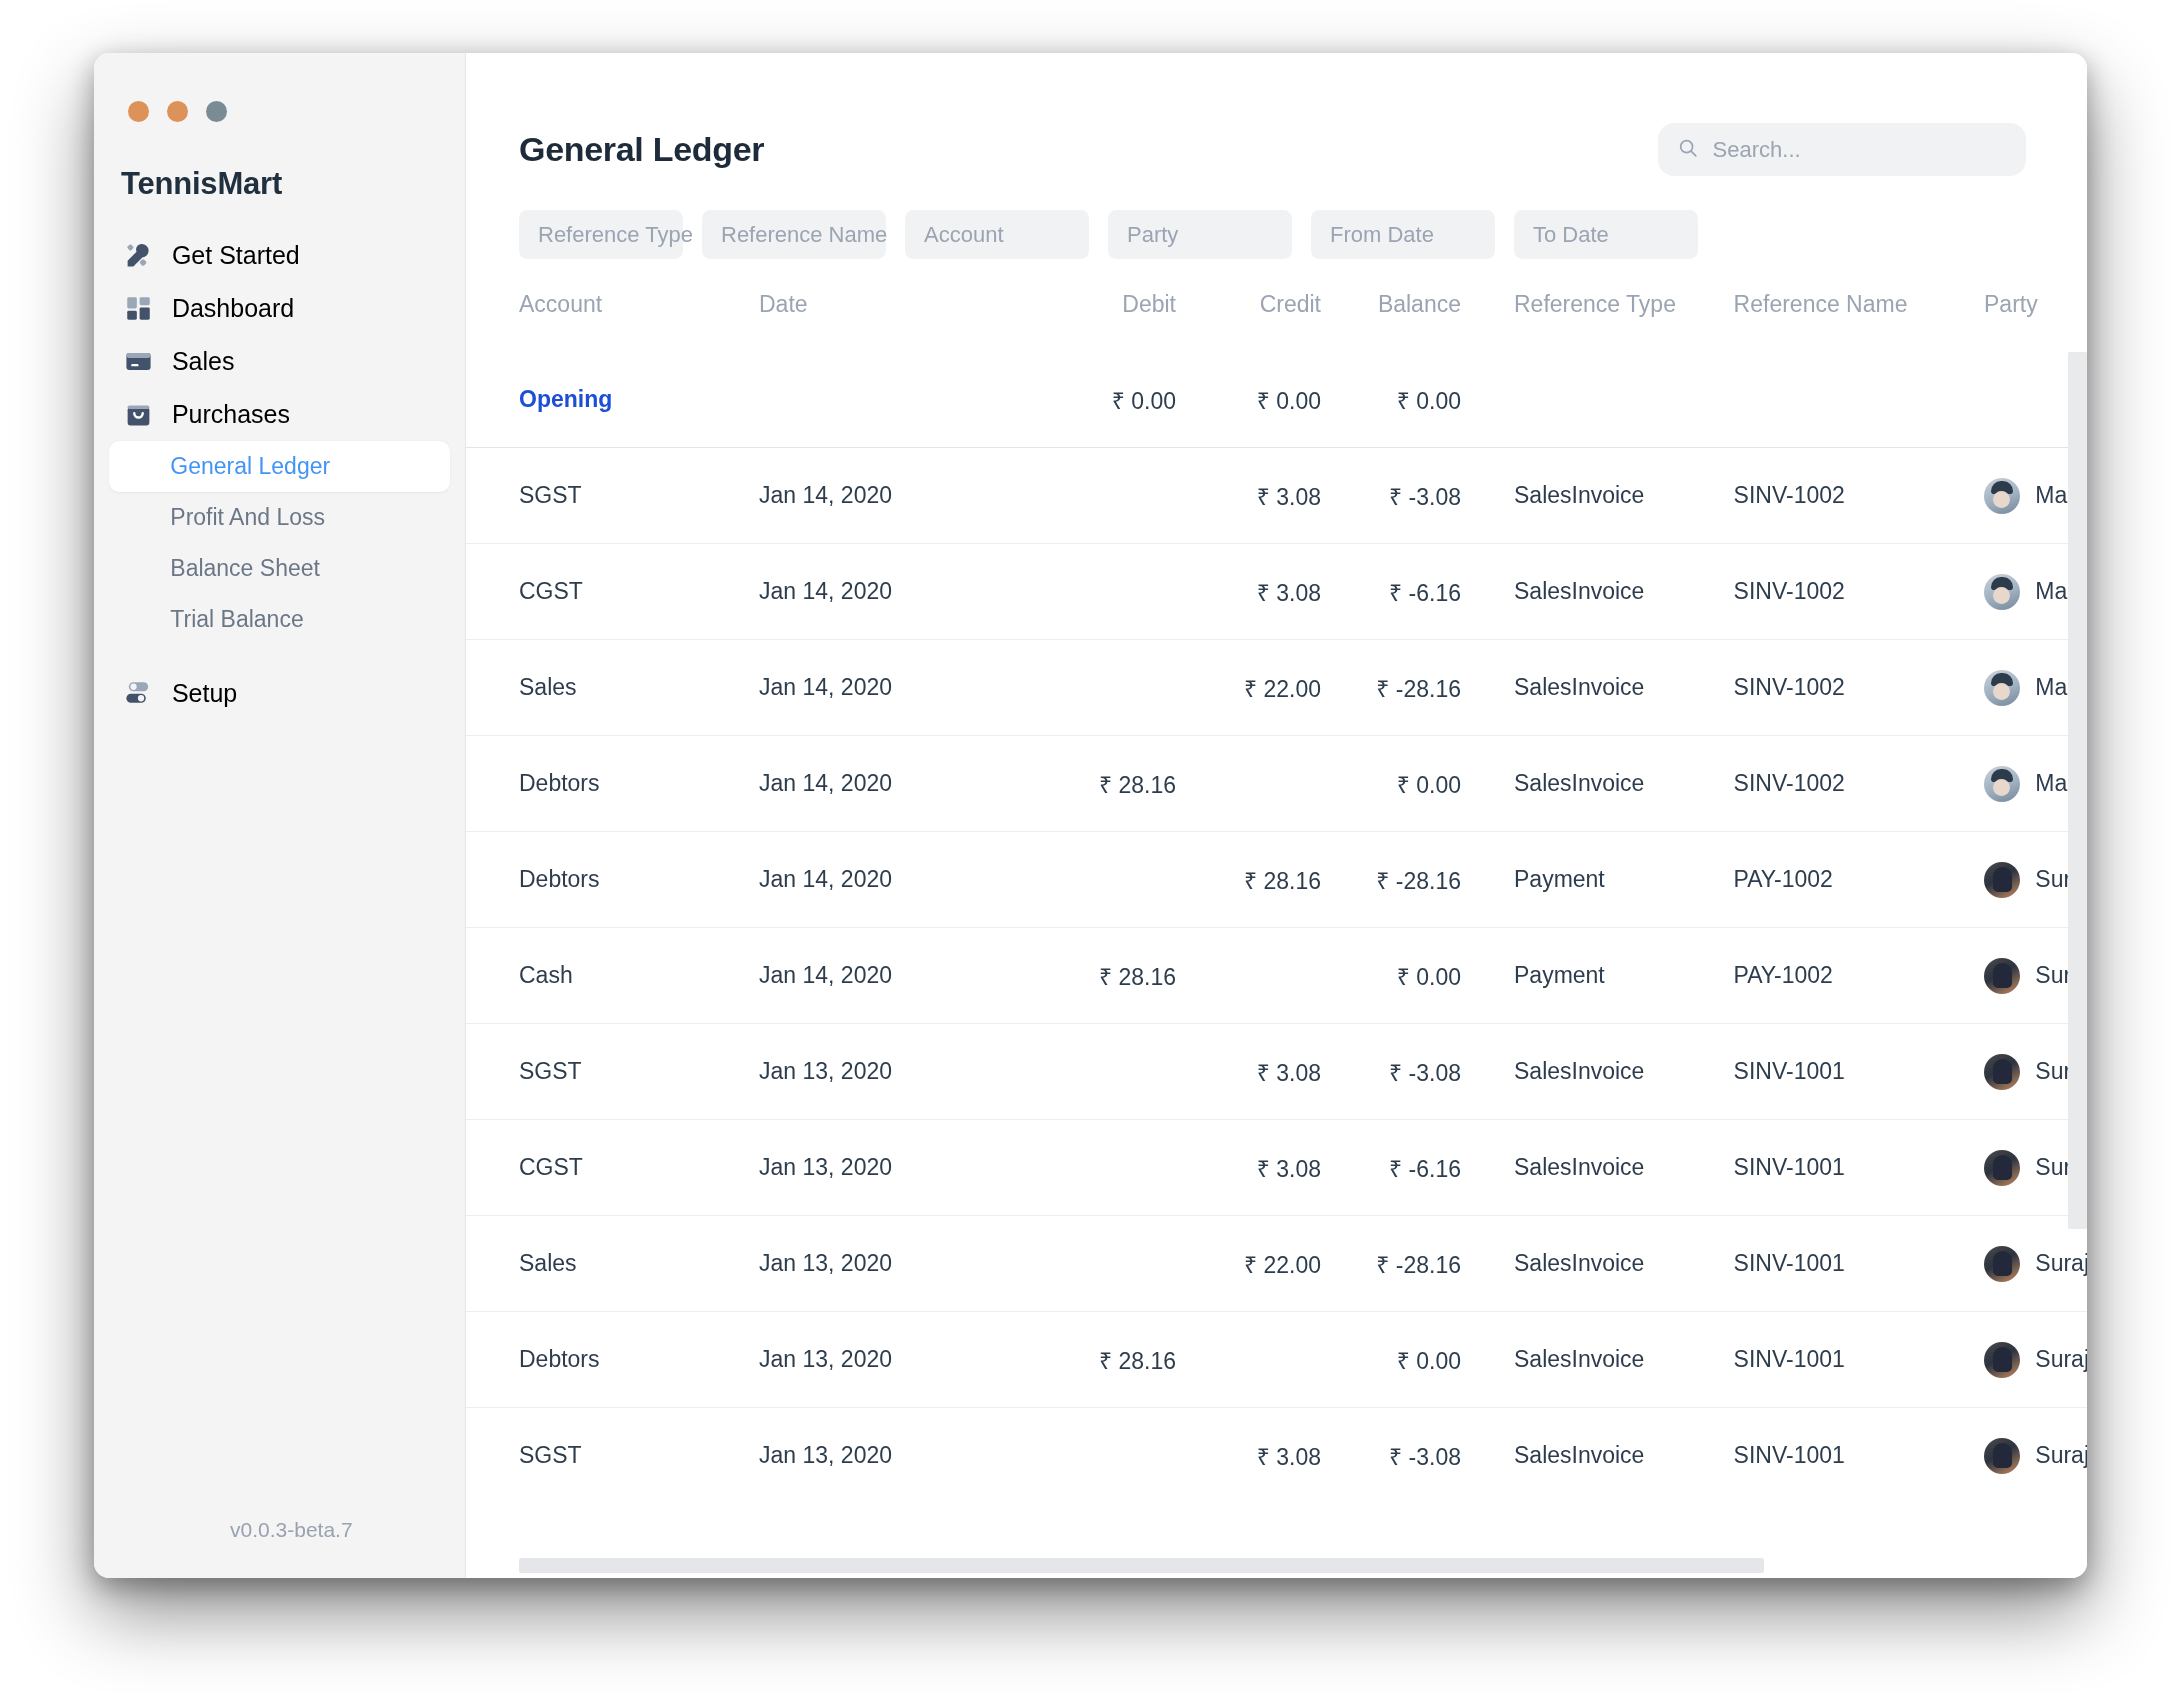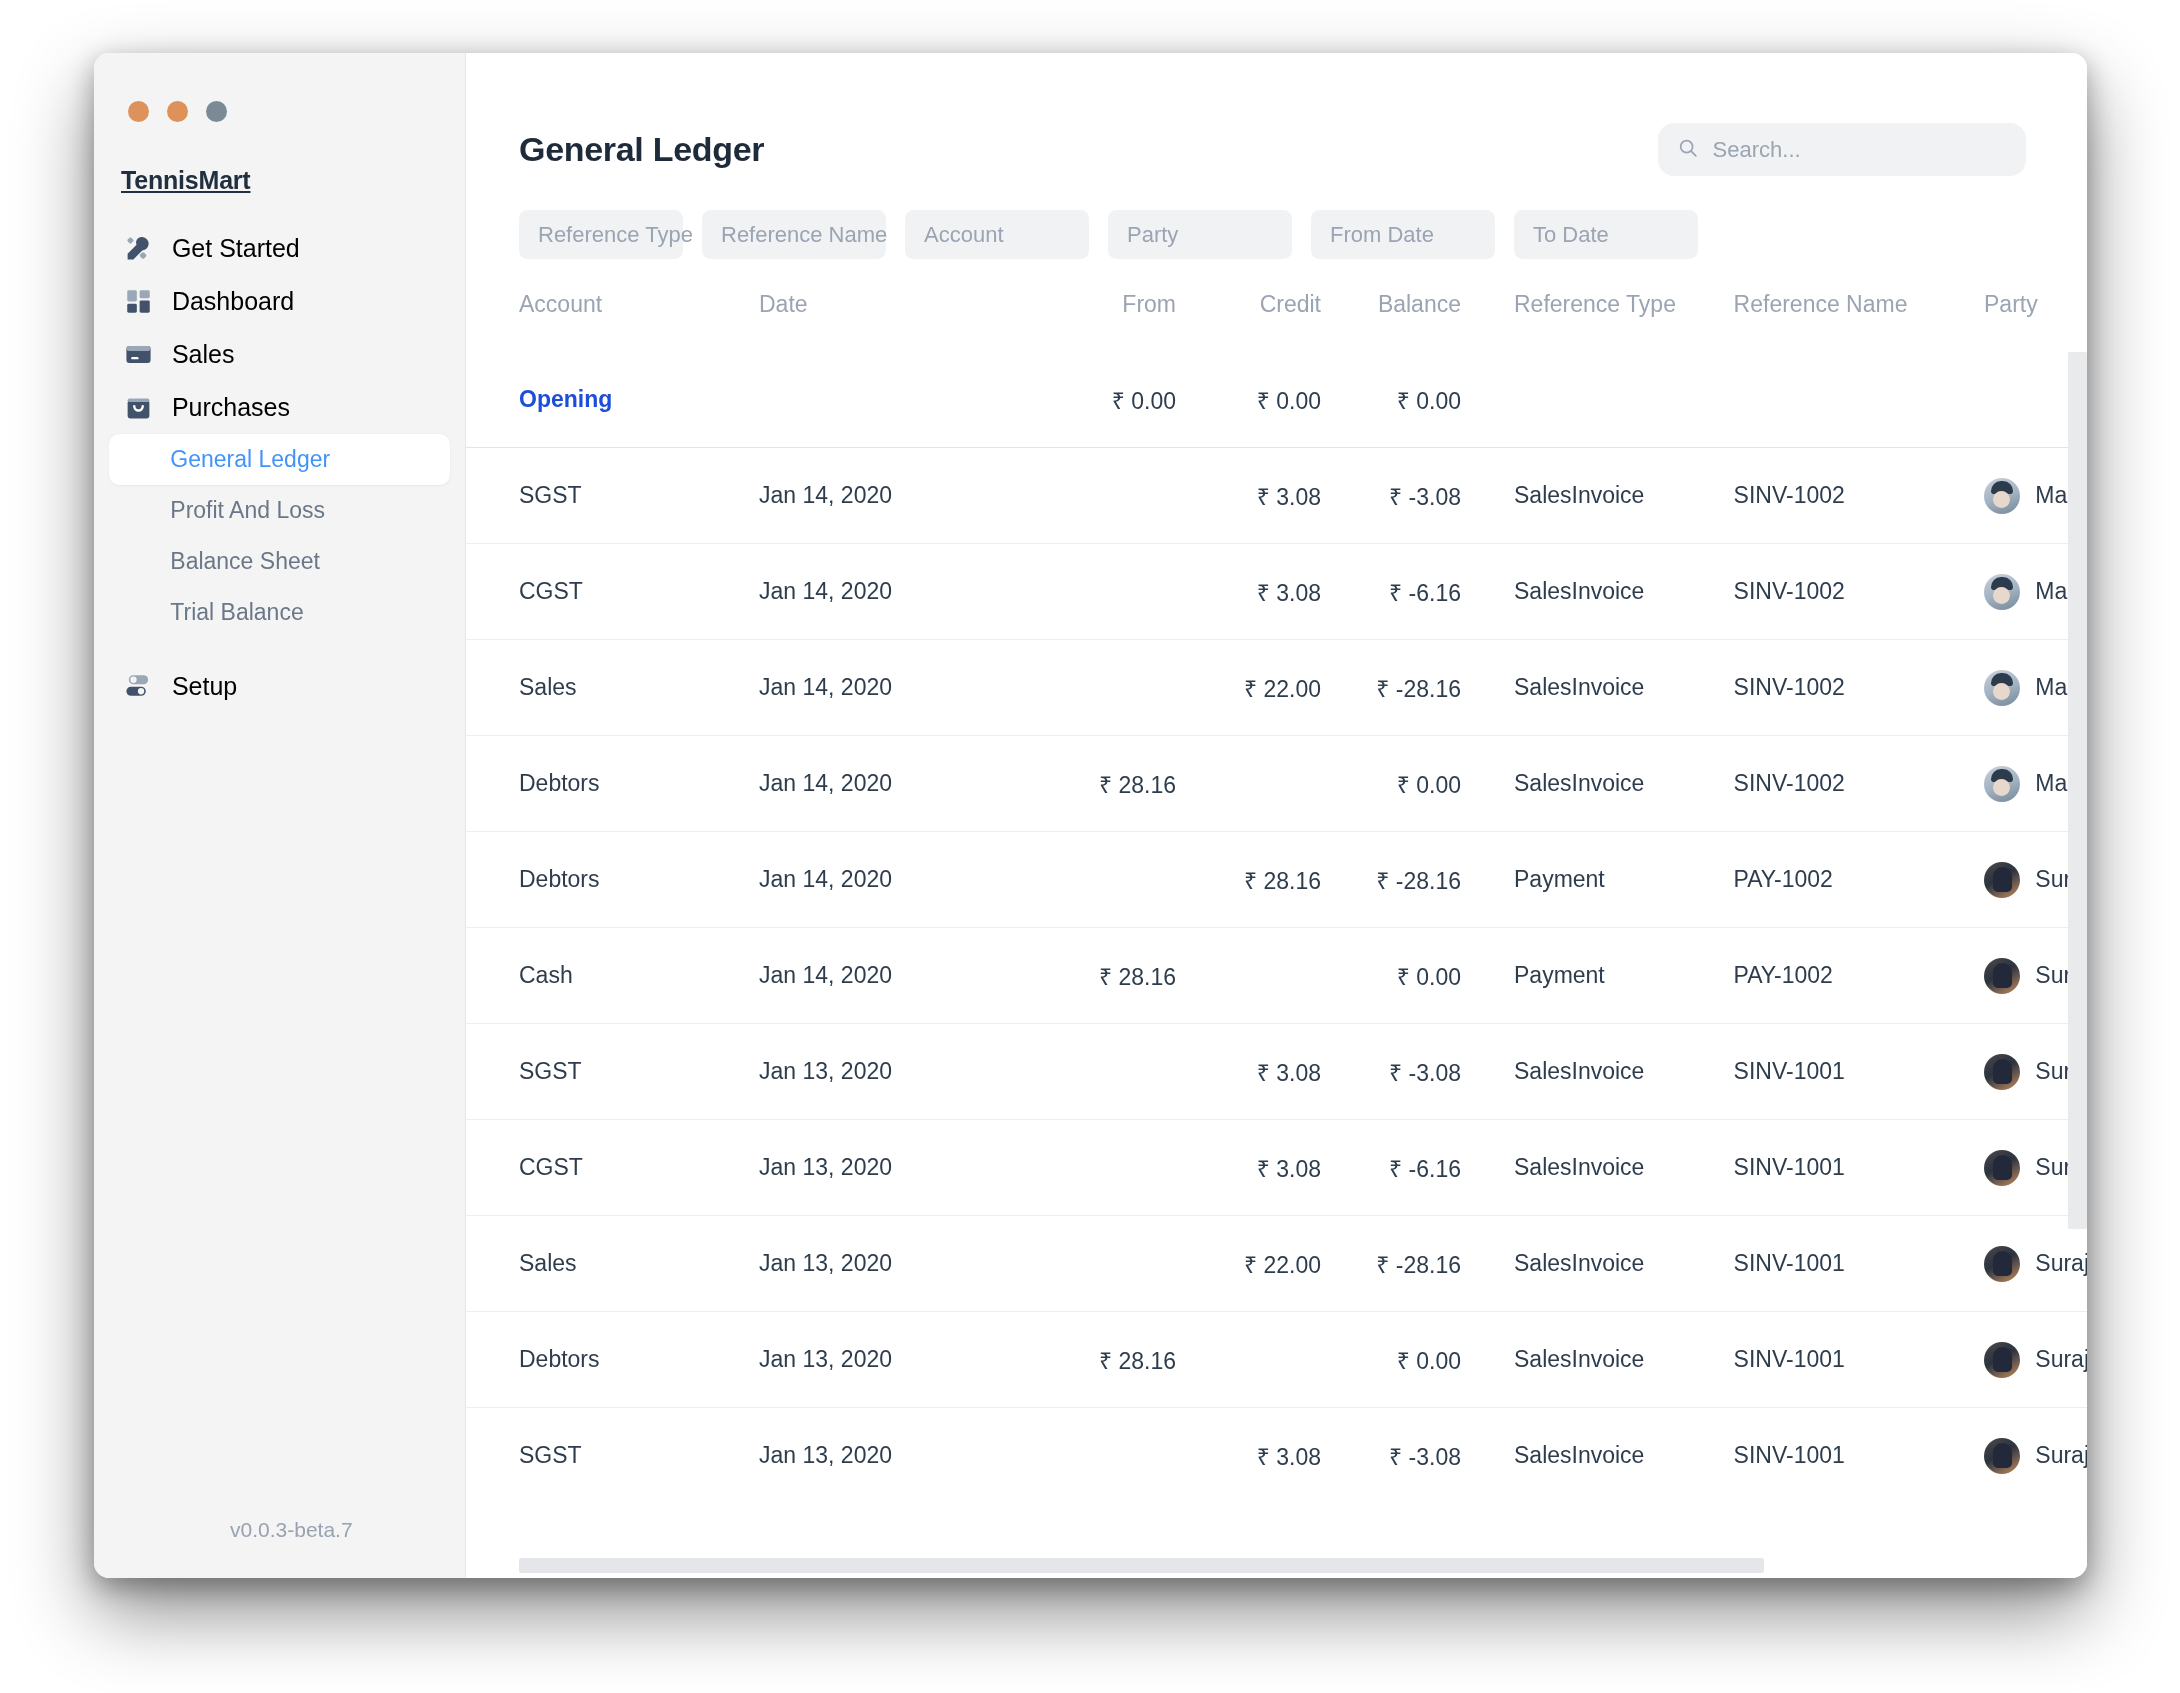"TennisMart" #company-name { font-size: 25px -> 31px; text-decoration: underline -> none }
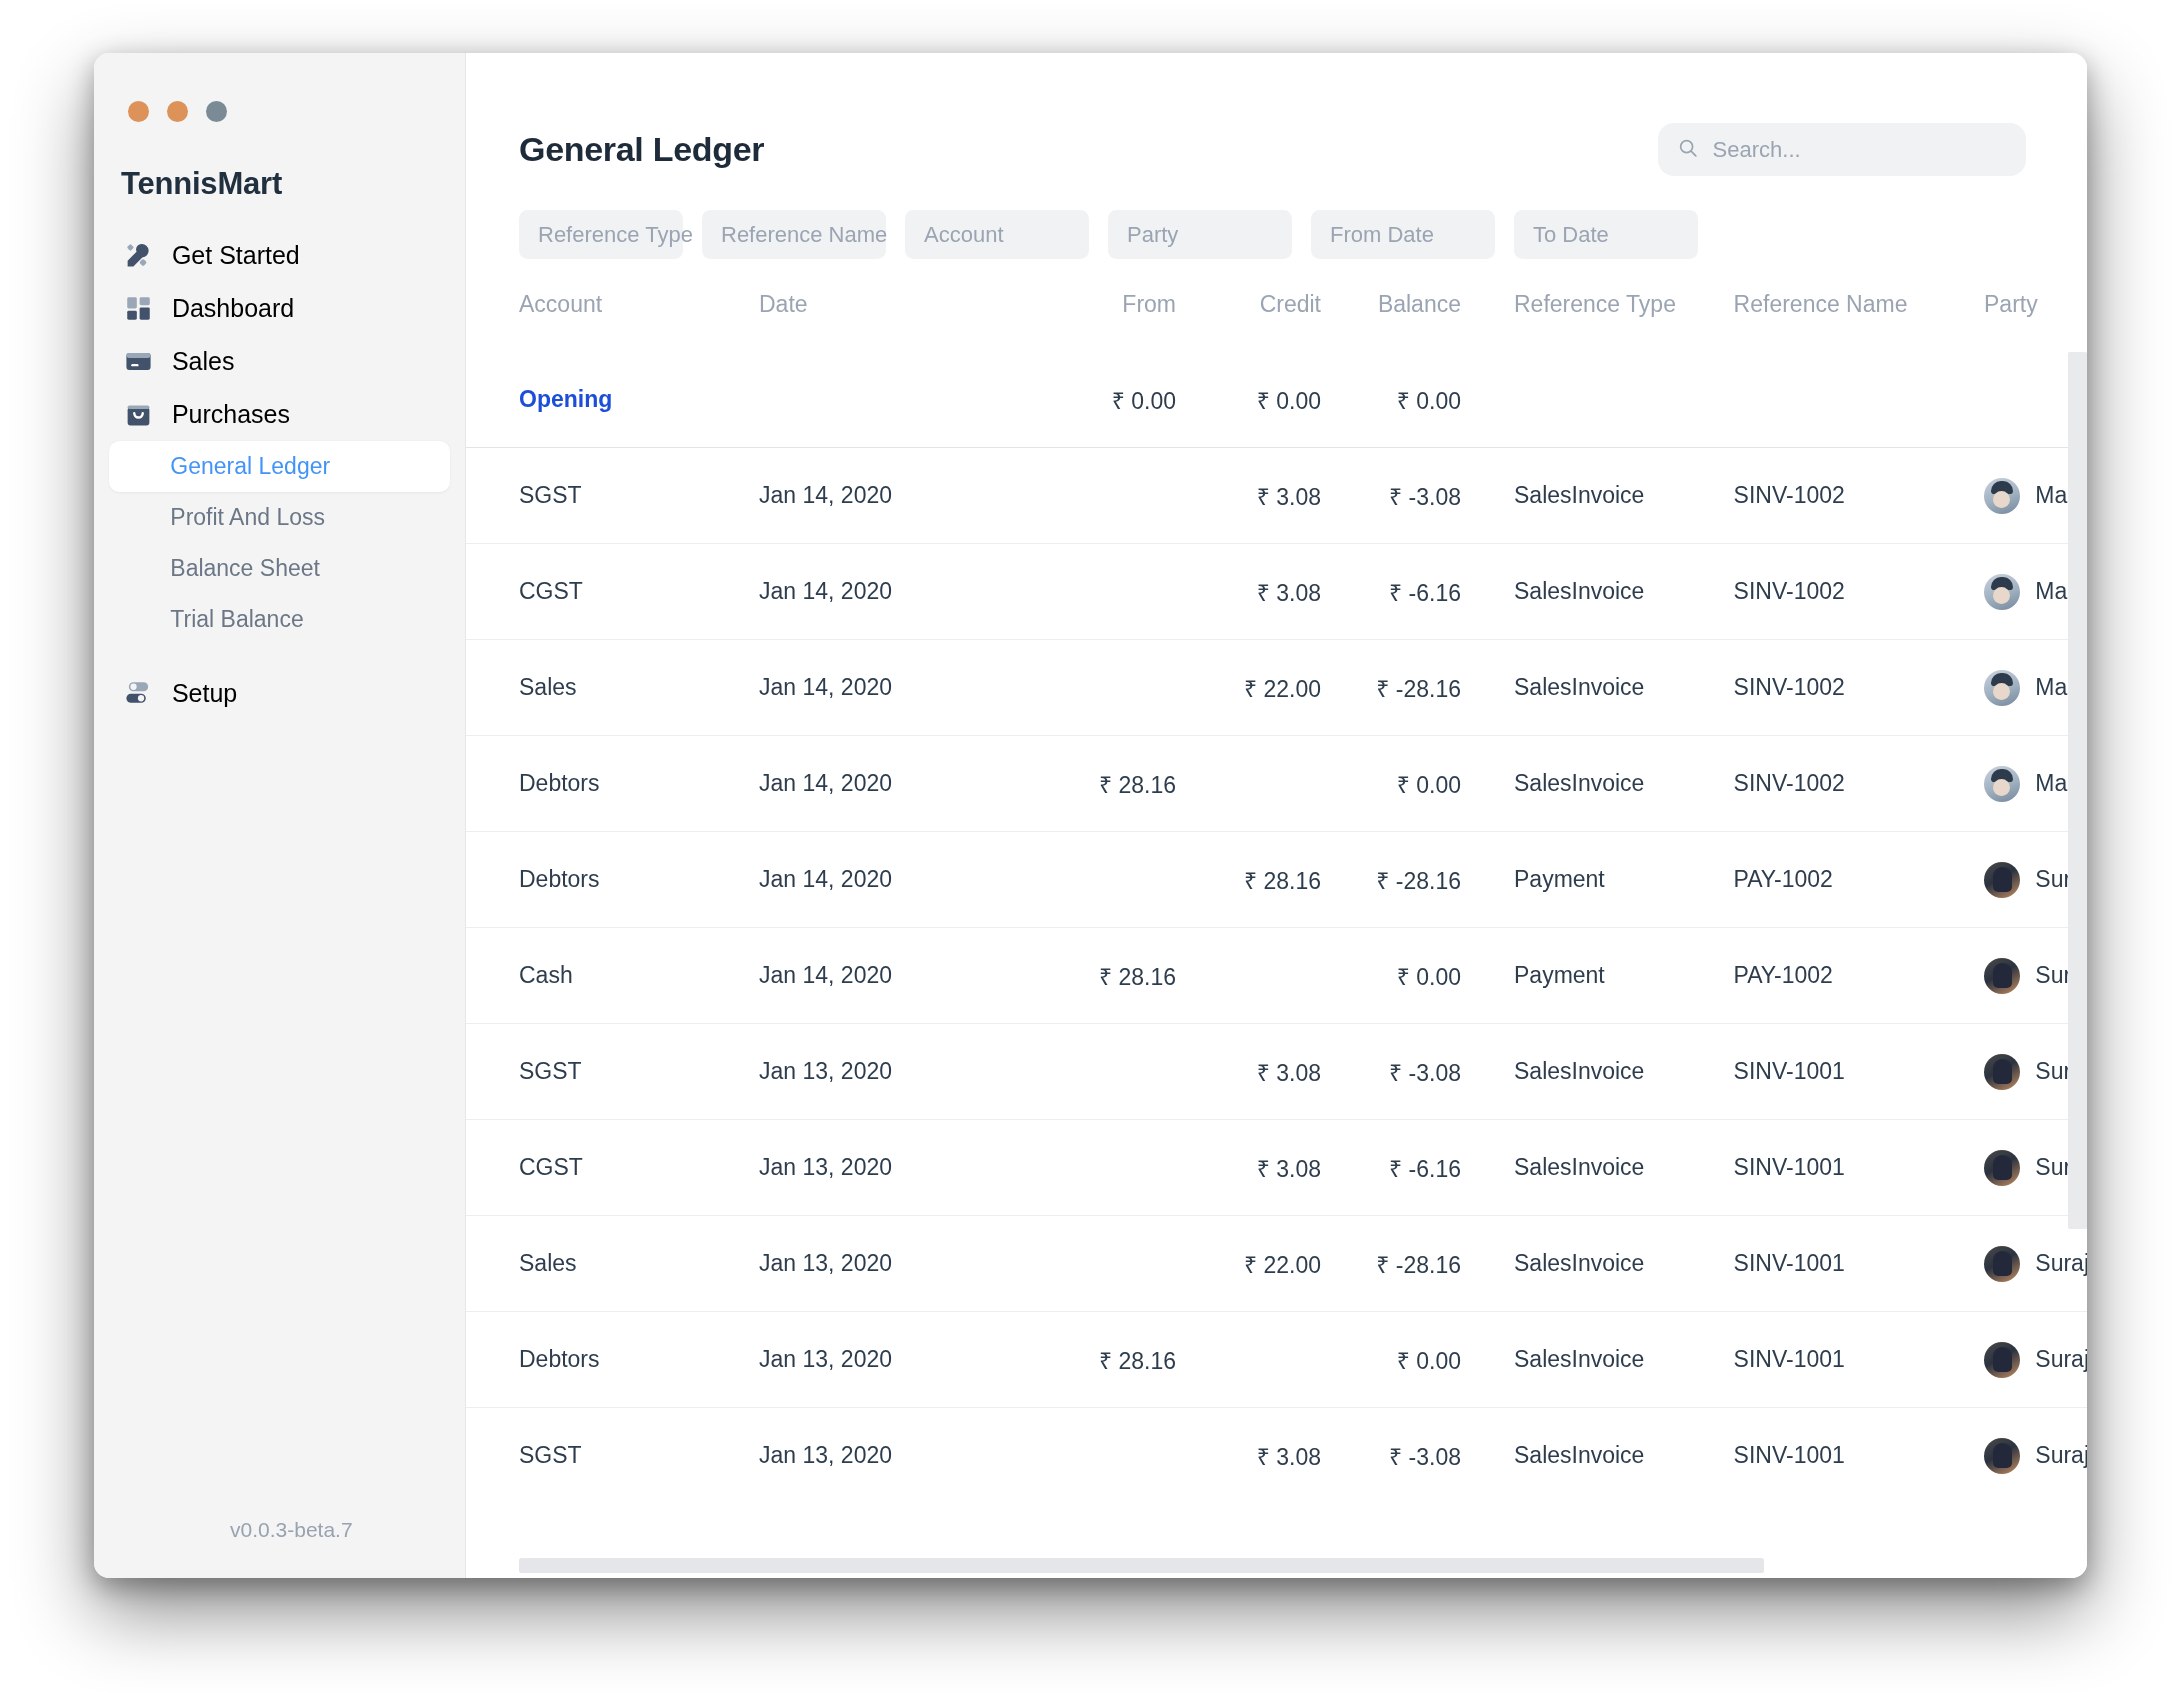"From" span.c { text: From -> Debit }
